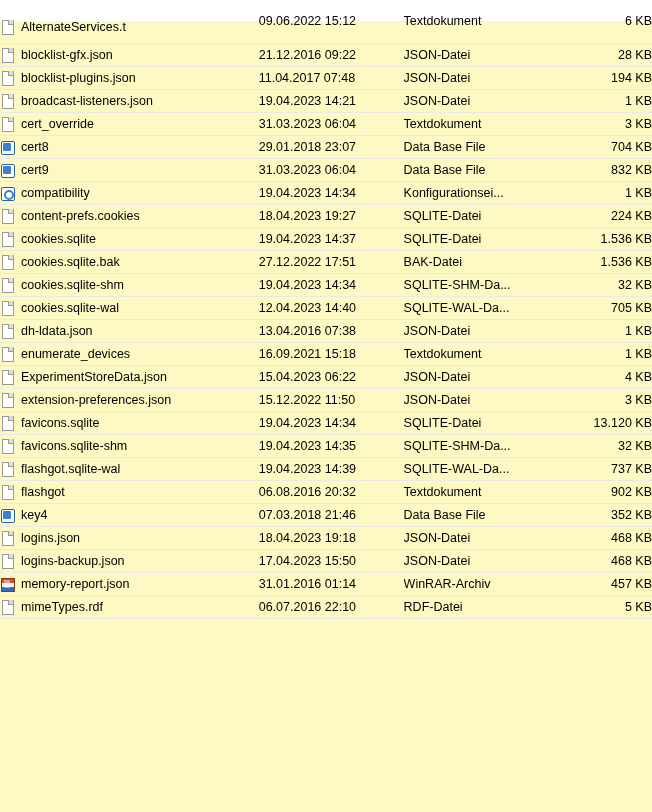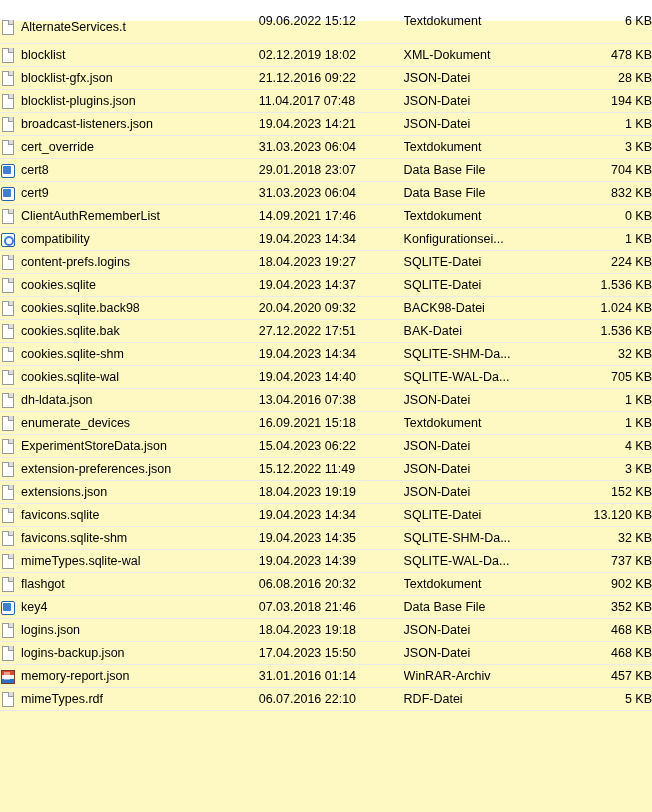"blocklist" tr { html: <tr> <td> <div> <span></span> <span>blocklist</span> </div> </td> <td>02.12.2019 18:02</td> <td>XML-Dokument</td> <td>478 KB</td> </tr> -> none }
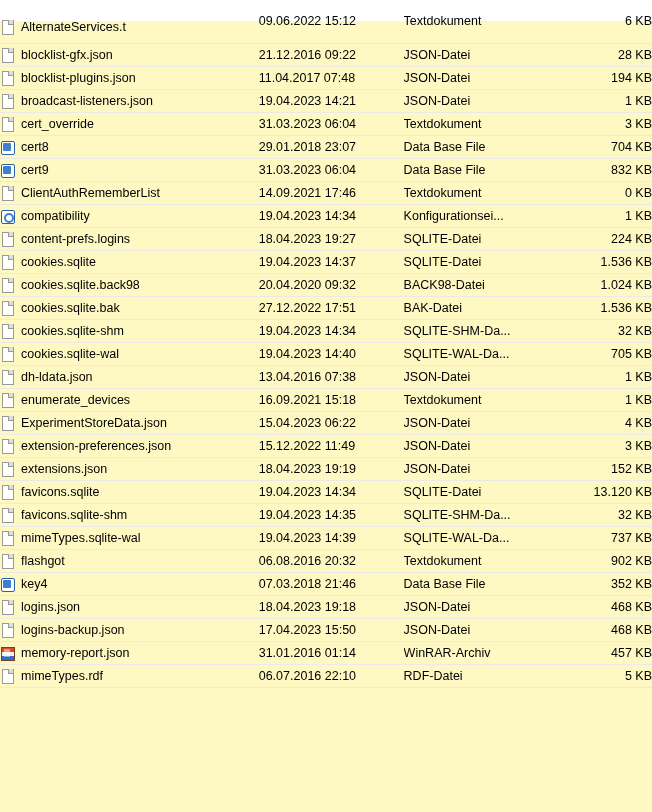"ClientAuthRememberList" tr { html: <tr> <td> <div> <span></span> <span>ClientAuthRememberList</span> </div> </td> <td>14.09.2021 17:46</td> <td>Textdokument</td> <td>0 KB</td> </tr> -> none }
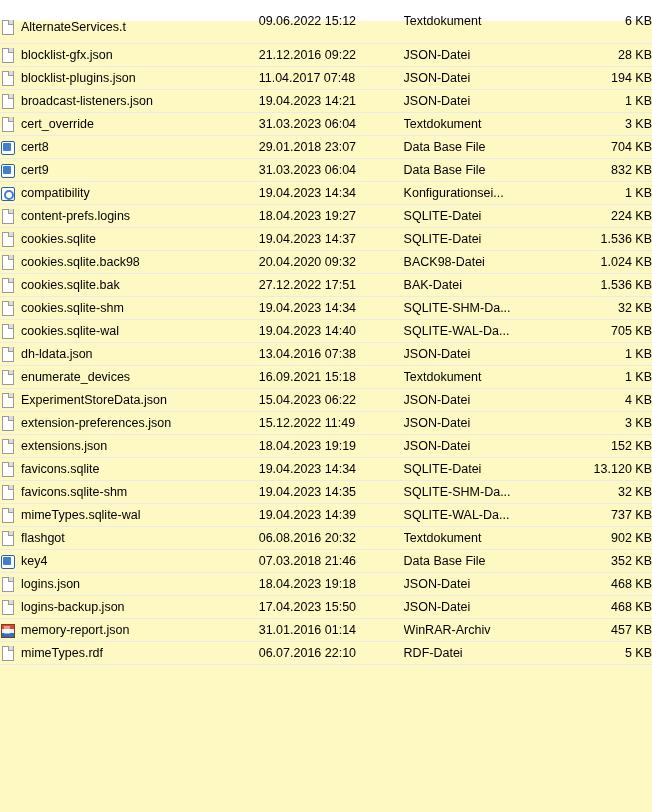"content-prefs.logins" span { text: content-prefs.logins -> content-prefs.cookies }
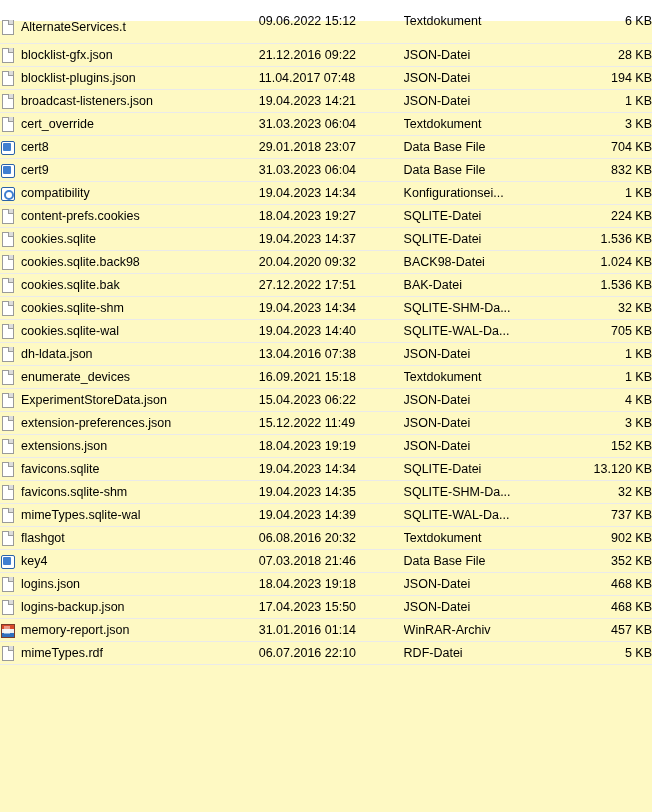"cookies.sqlite.back98" tr { html: <tr> <td> <div> <span></span> <span>cookies.sqlite.back98</span> </div> </td> <td>20.04.2020 09:32</td> <td>BACK98-Datei</td> <td>1.024 KB</td> </tr> -> none }
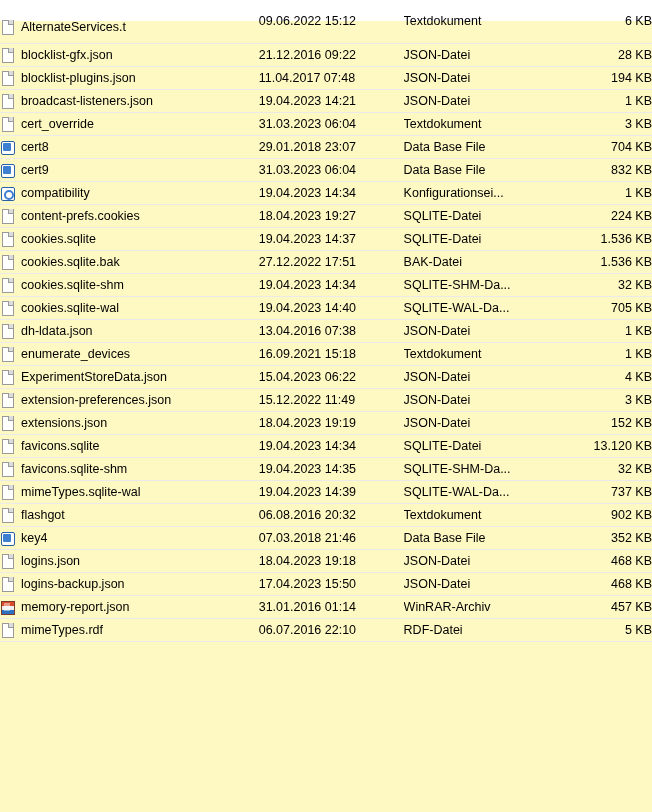"19.04.2023 14:40" td.col-date { text: 19.04.2023 -> 12.04.2023 }
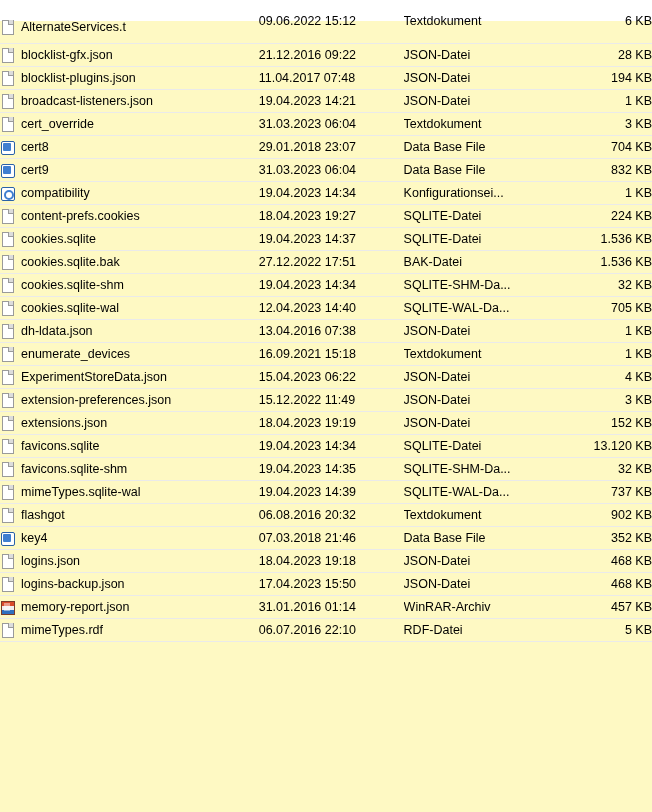"15.12.2022 11:49" td.col-date { text: 11:49 -> 11:50 }
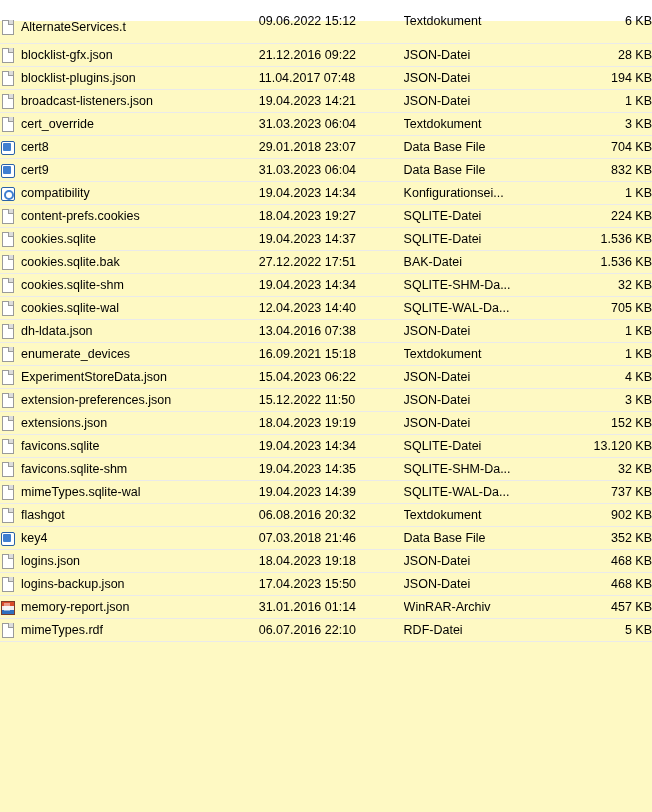"extensions.json" tr { html: <tr> <td> <div> <span></span> <span>extensions.json</span> </div> </td> <td>18.04.2023 19:19</td> <td>JSON-Datei</td> <td>152 KB</td> </tr> -> none }
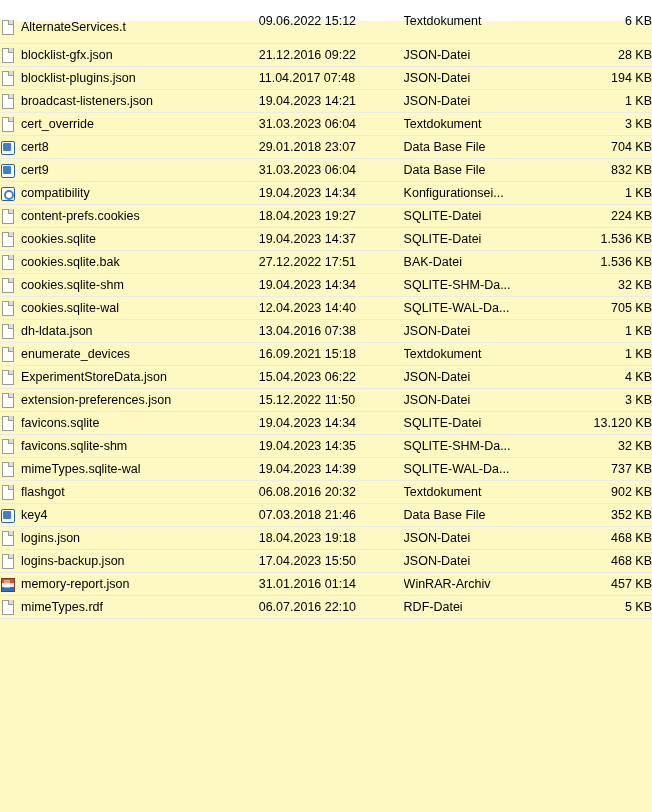"mimeTypes.sqlite-wal" span { text: mimeTypes.sqlite-wal -> flashgot.sqlite-wal }
